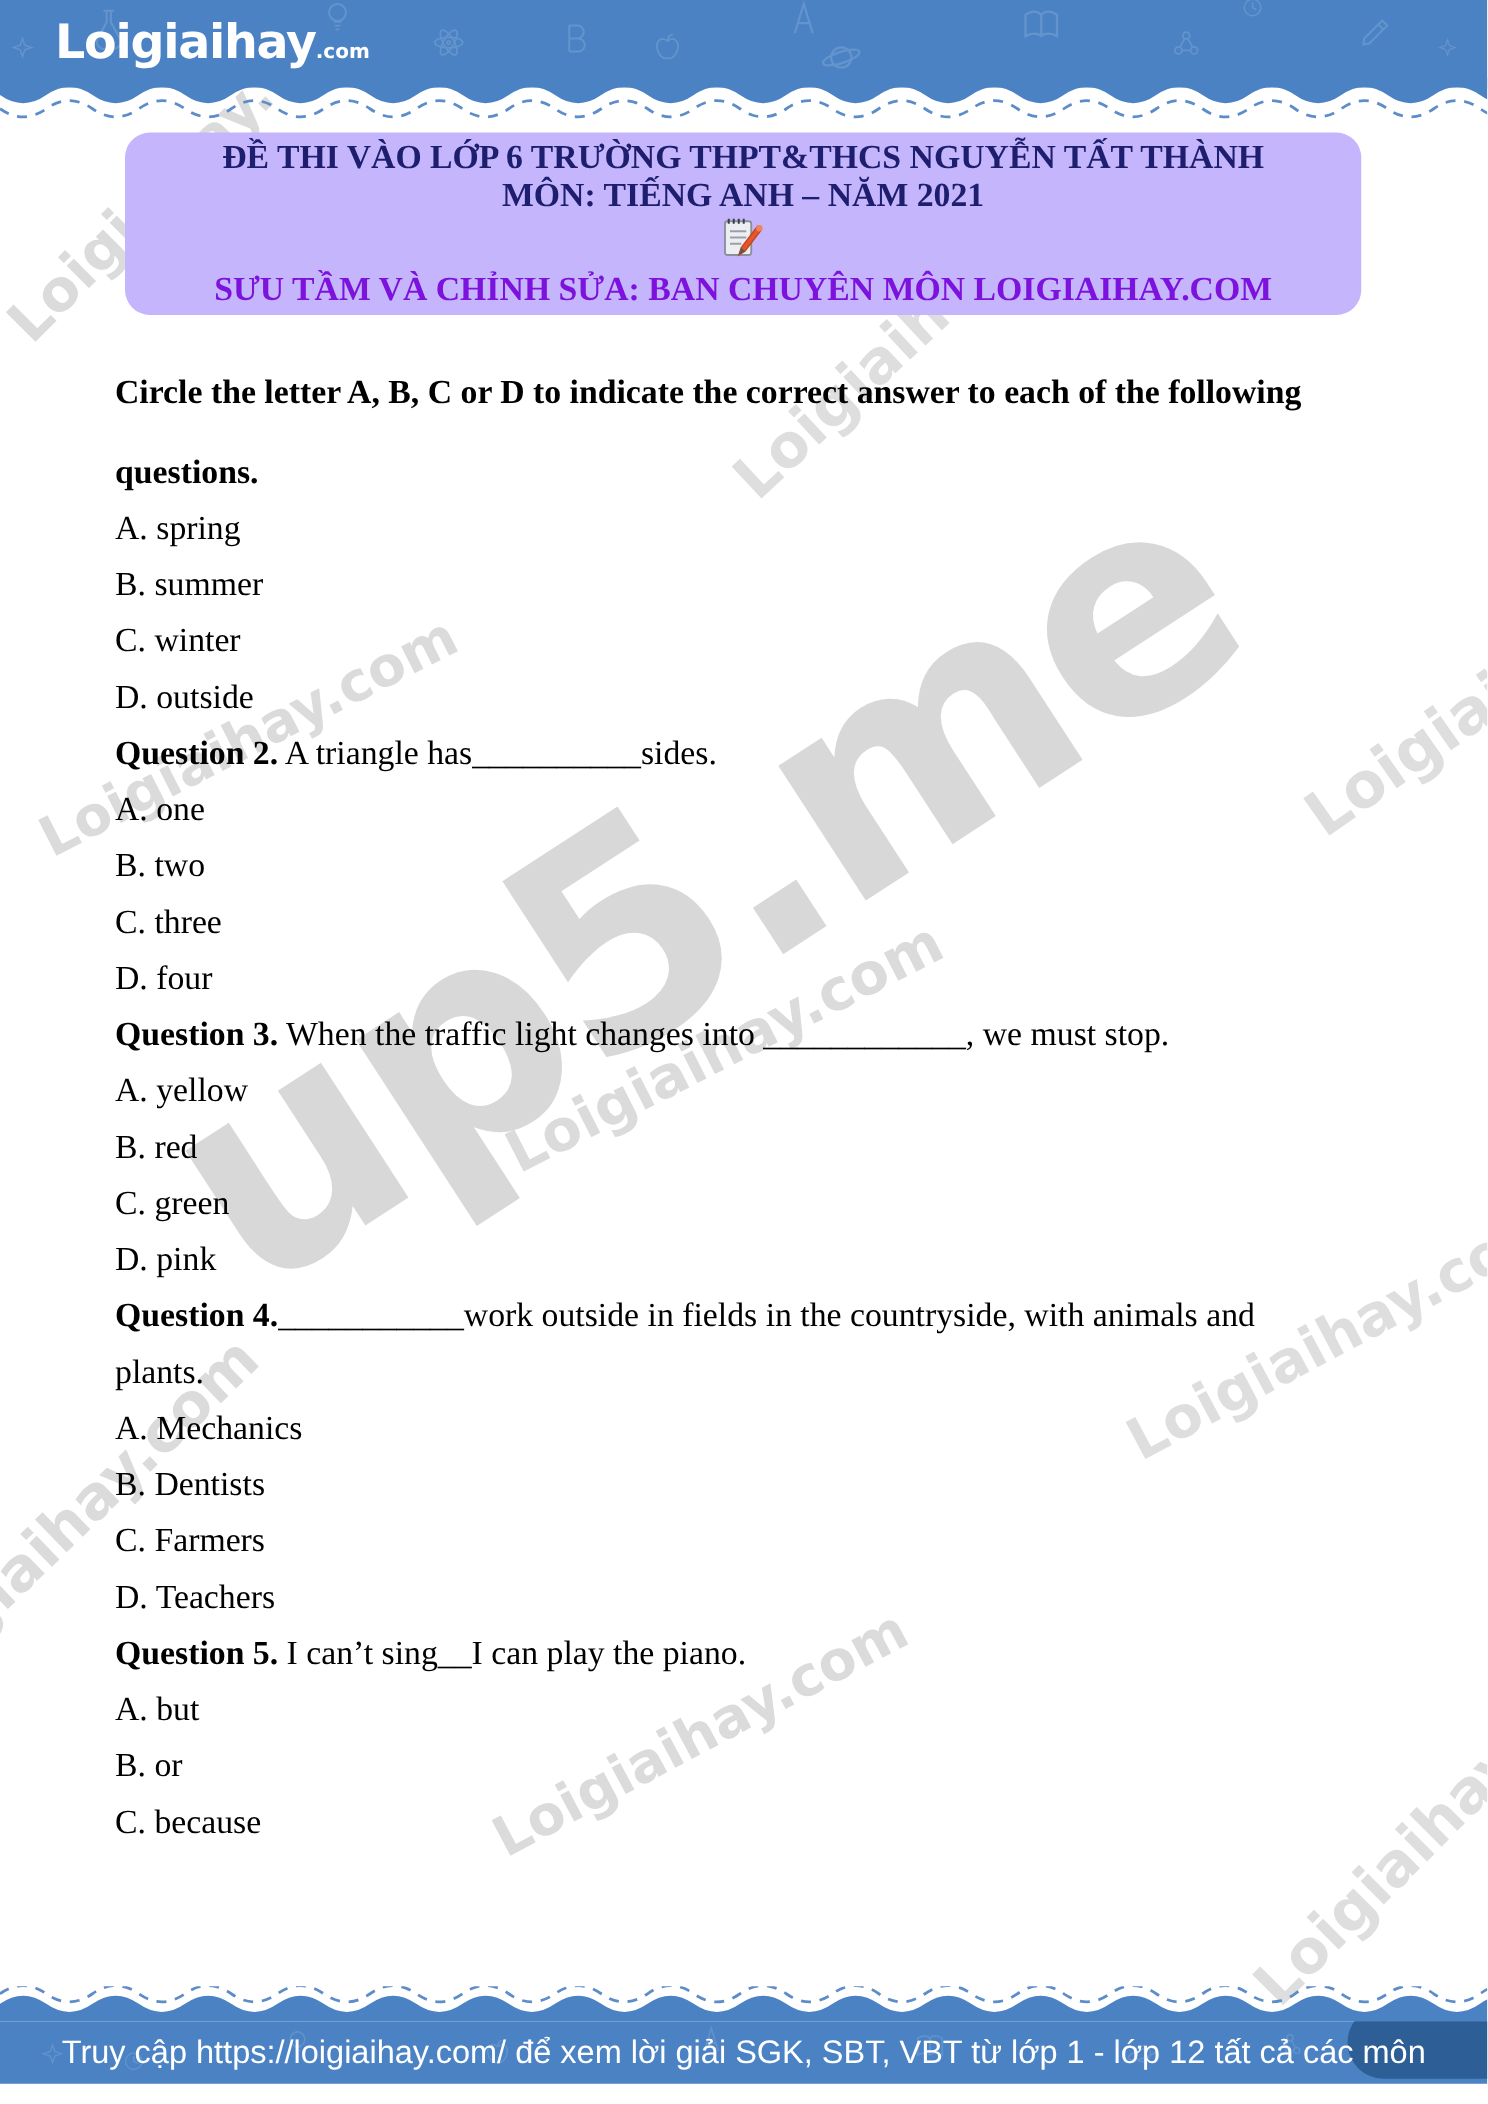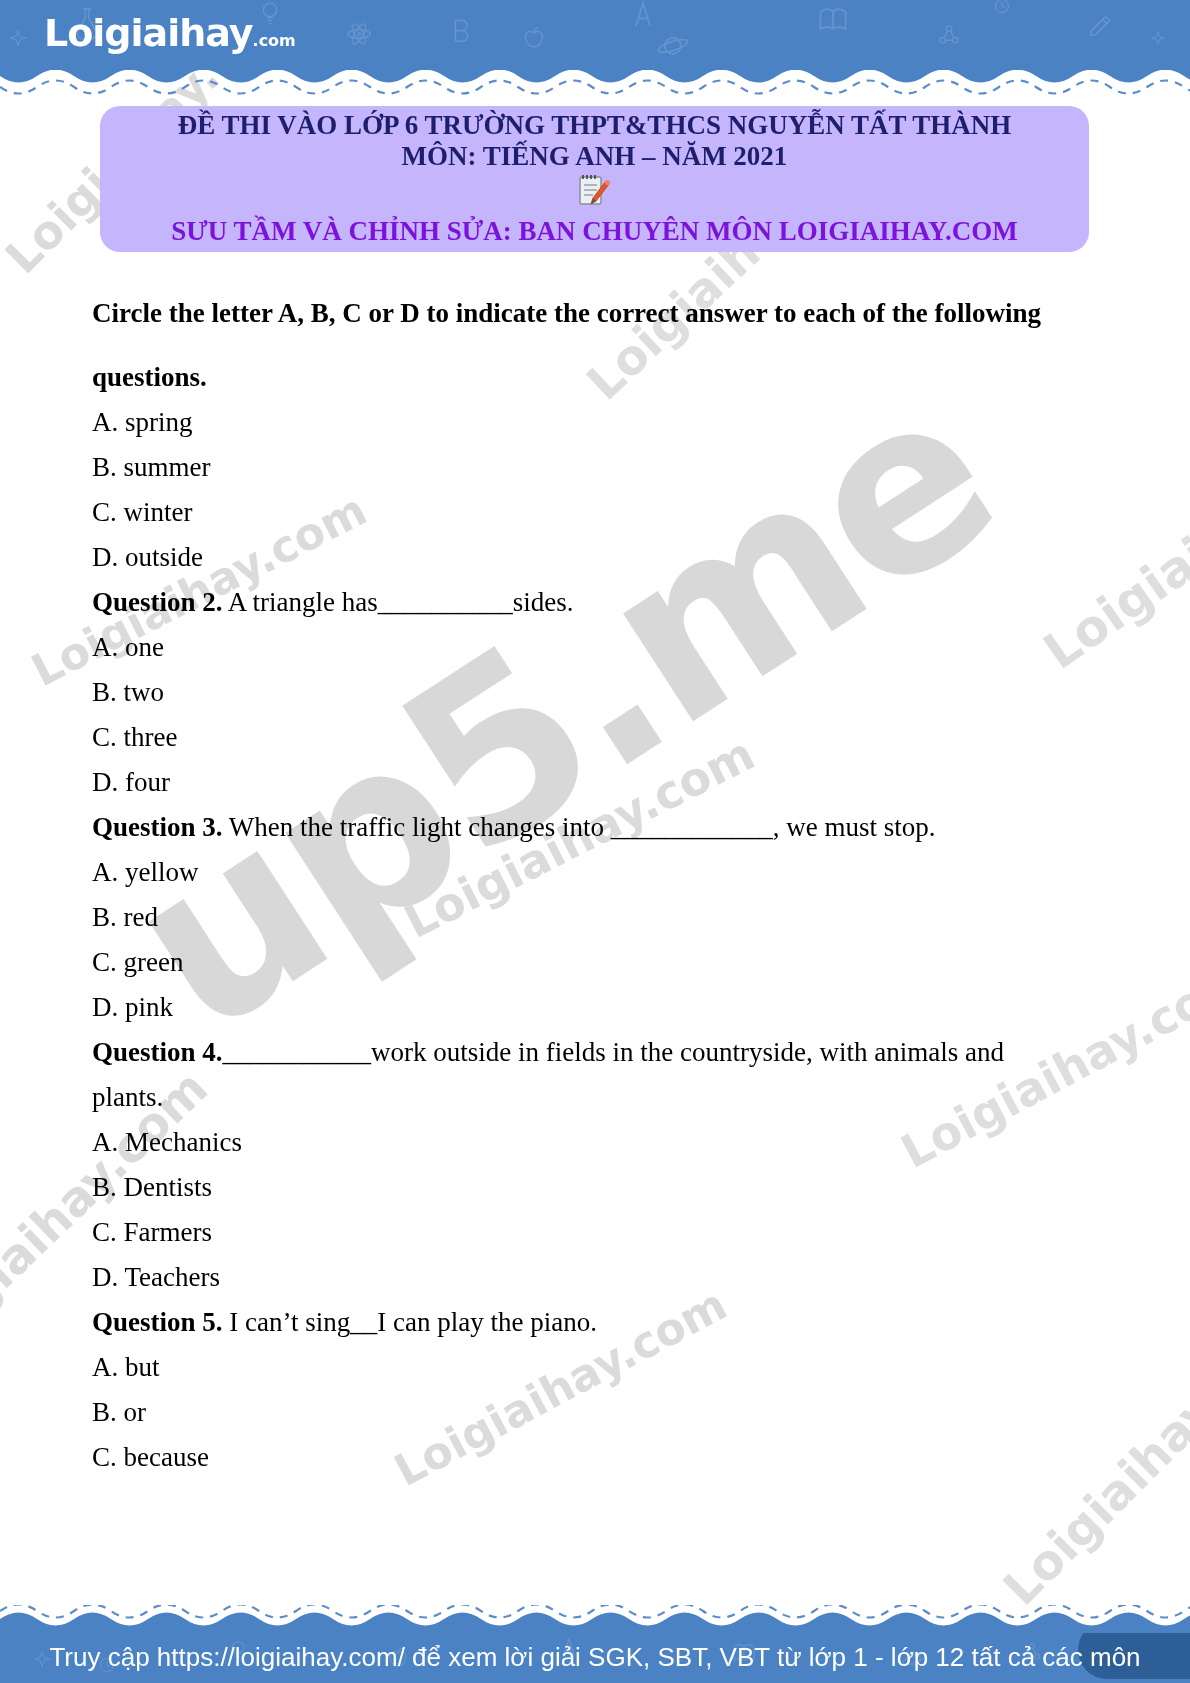"Truy cập https://loigiaihay.com/ để xem" .footer { bottom: 0 -> 16px }
